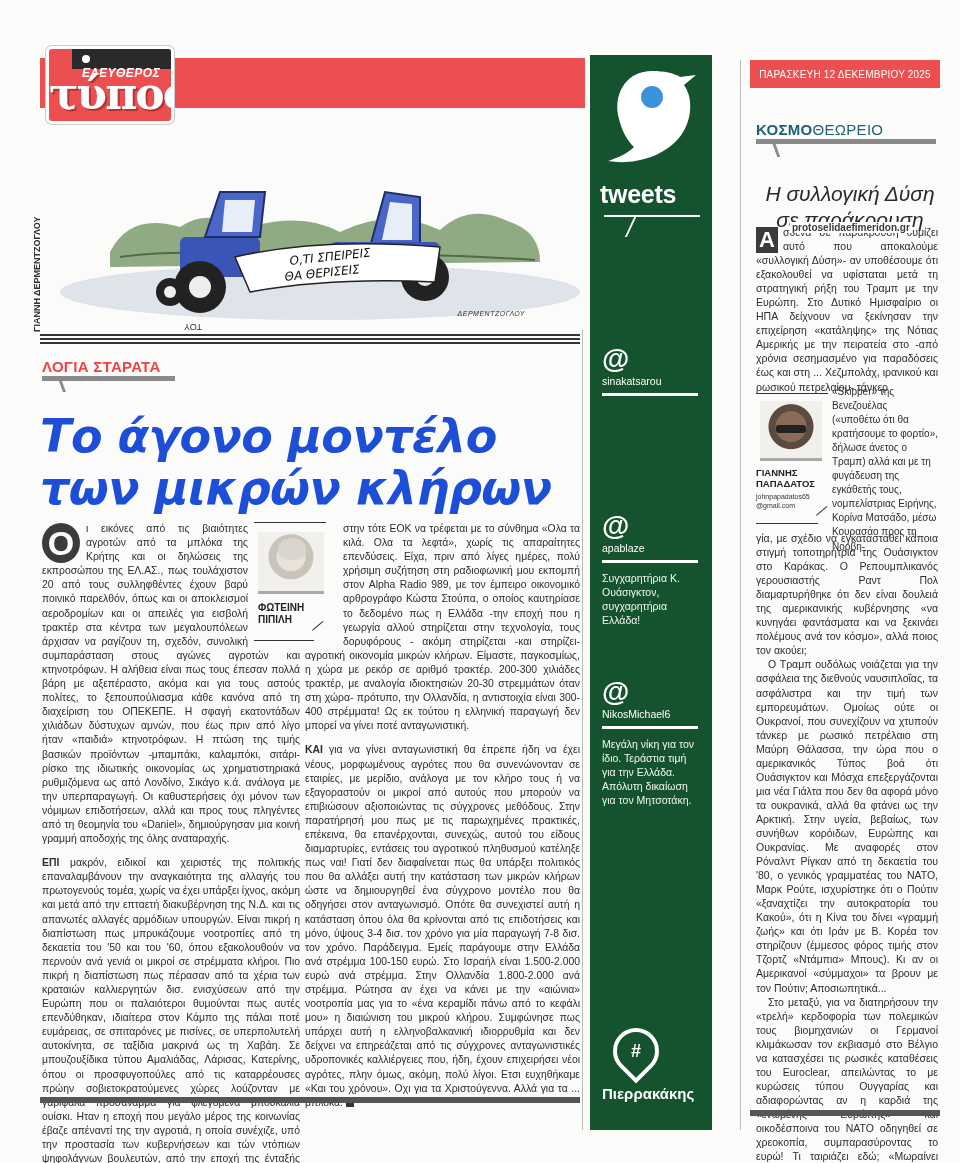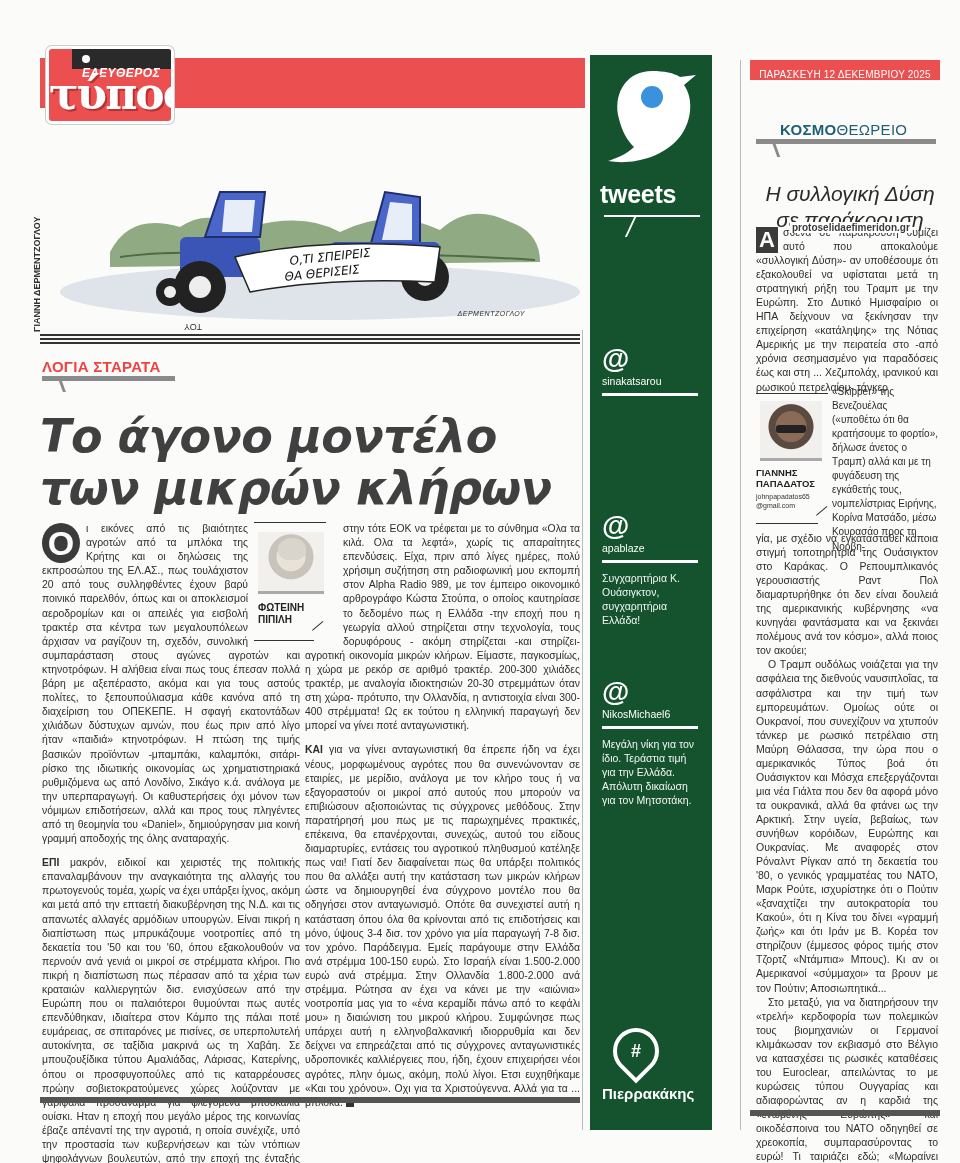"ΠΑΡΑΣΚΕΥΗ 12 ΔΕΚΕΜΒΡΙΟΥ 2025" .date-bar { height: 20px -> 28px }
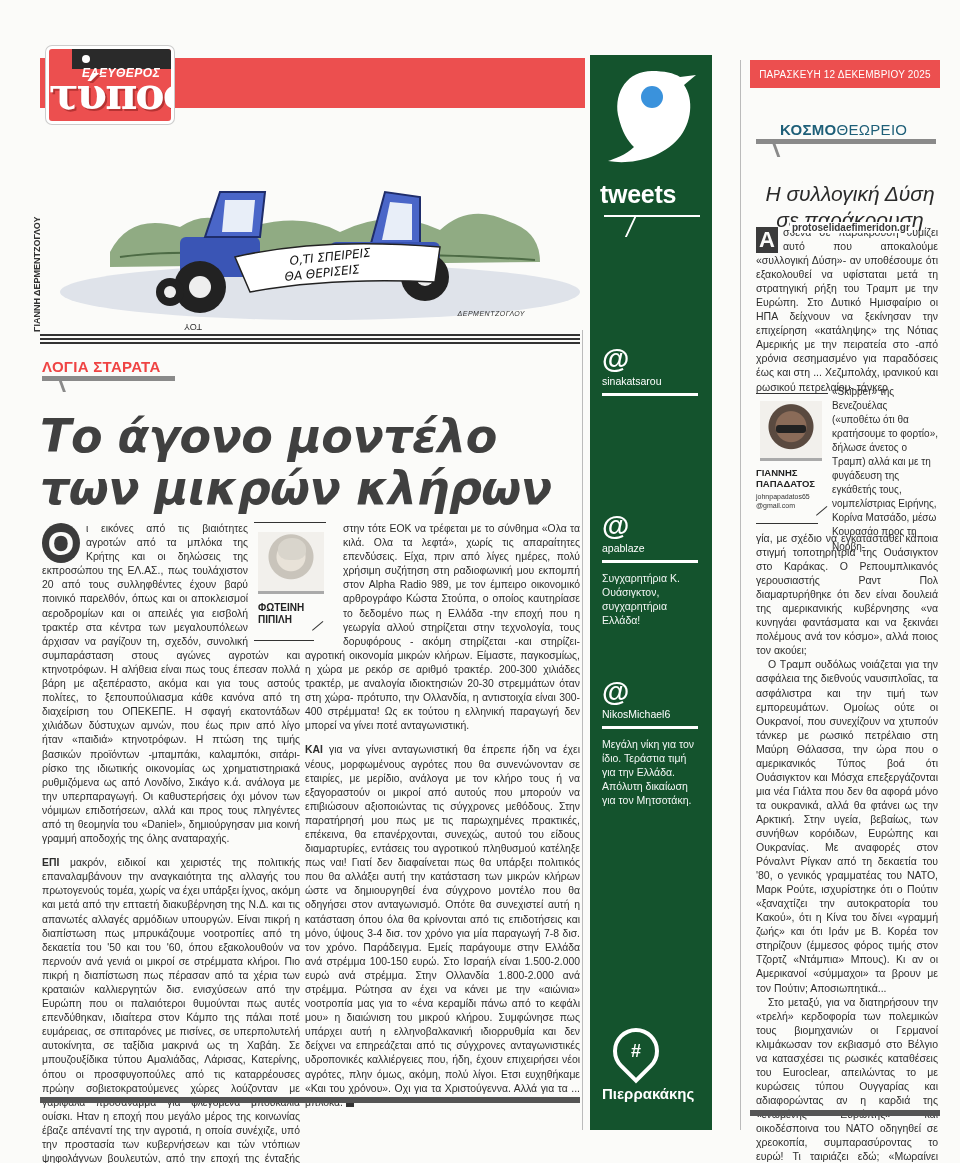"ΚΟΣΜΟ" .kosmo b { margin-left: 24px -> none }
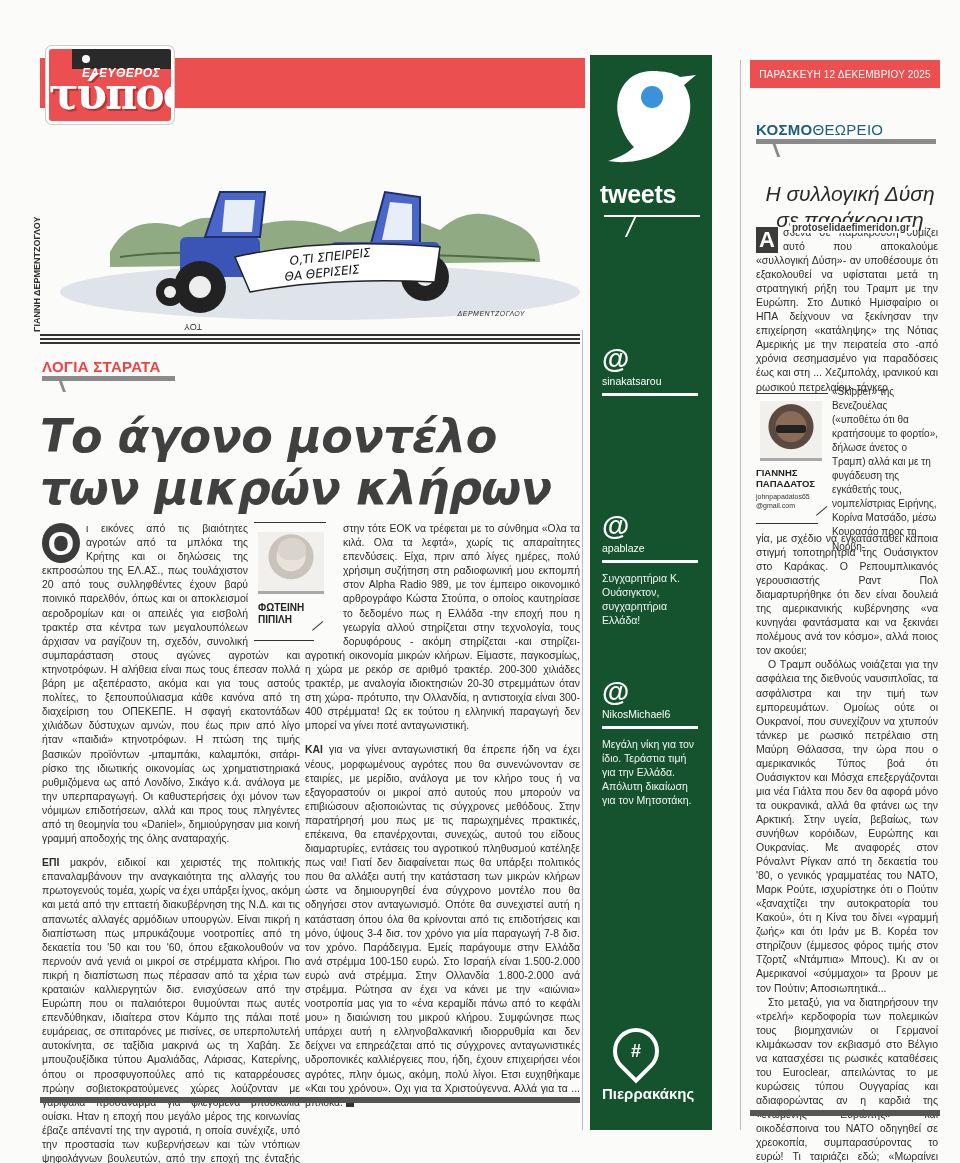"Το άγονο μοντέλο" .headline { color: #404040 -> #1d4ed8 }
